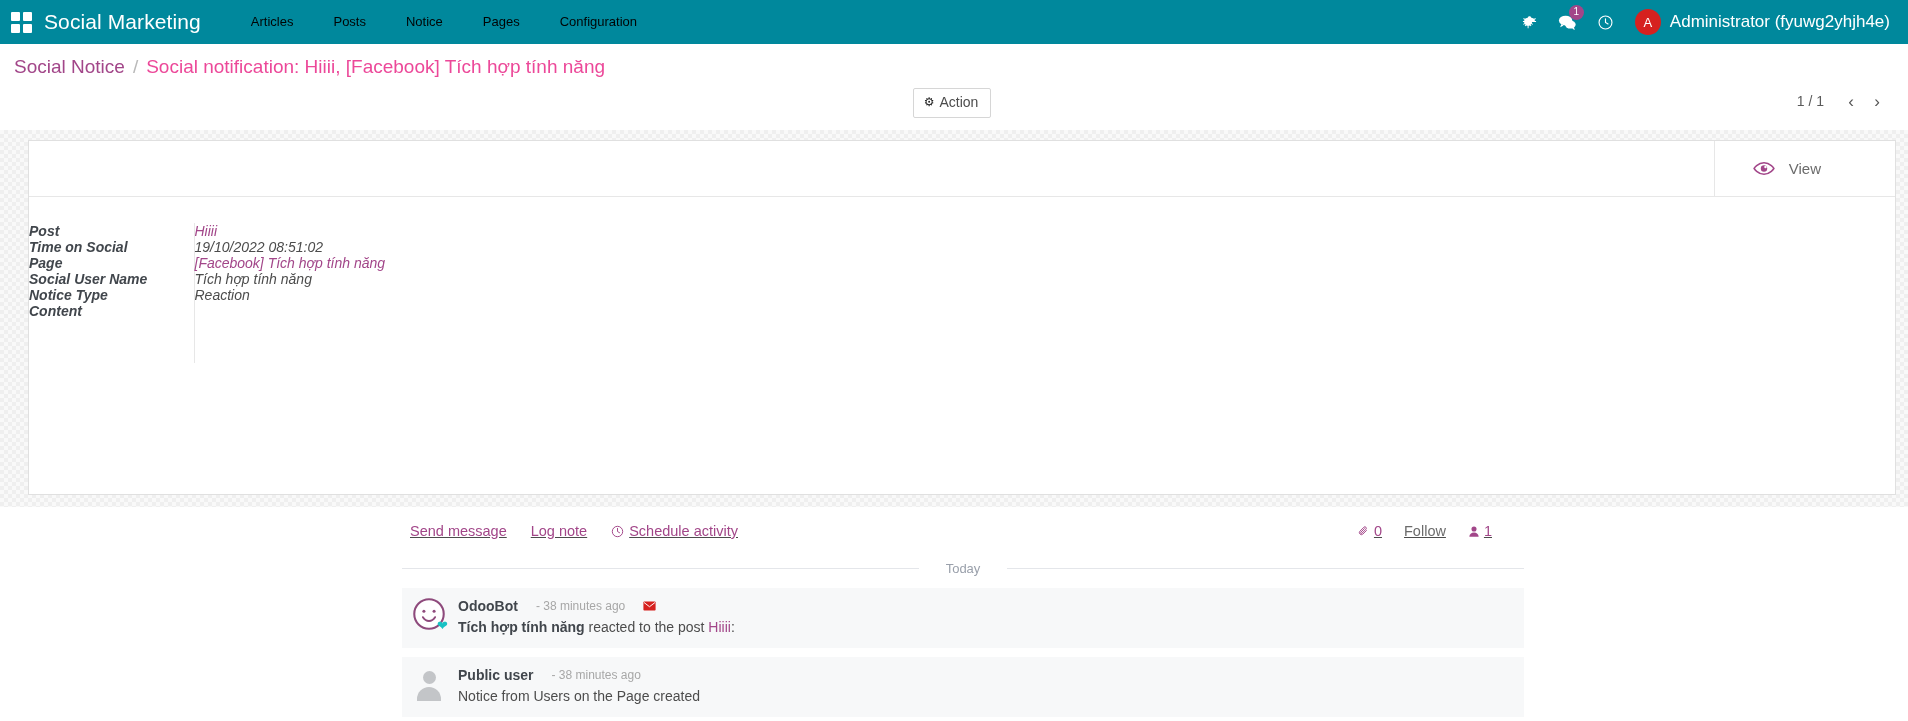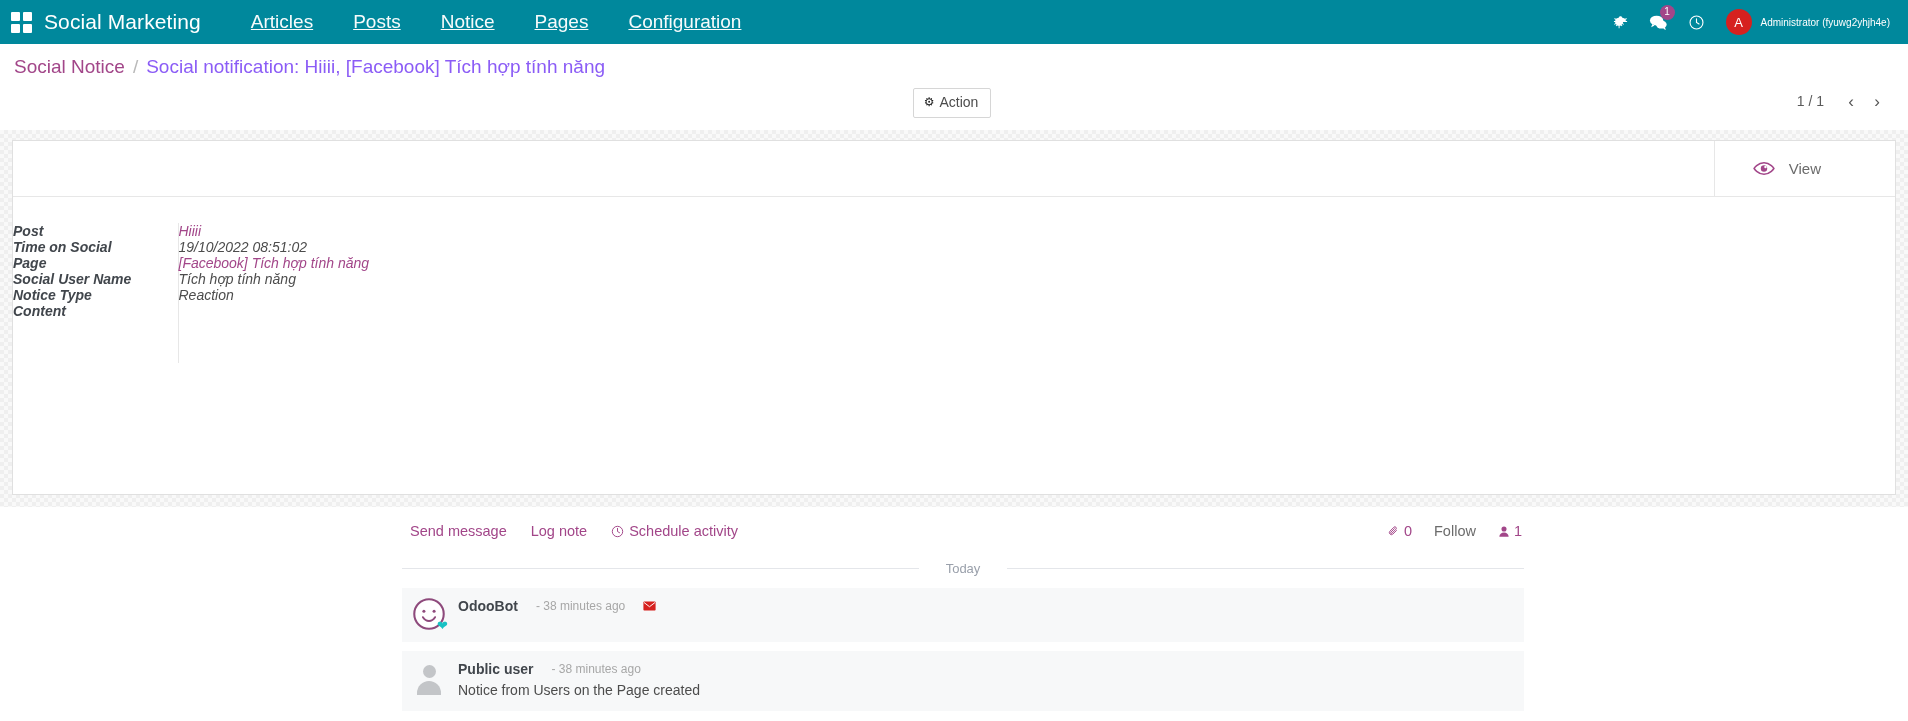"Articles" .navmenu .nav-item { color: #ffffff -> #000000; font-size: 19px -> 13px; text-decoration: underline -> none }
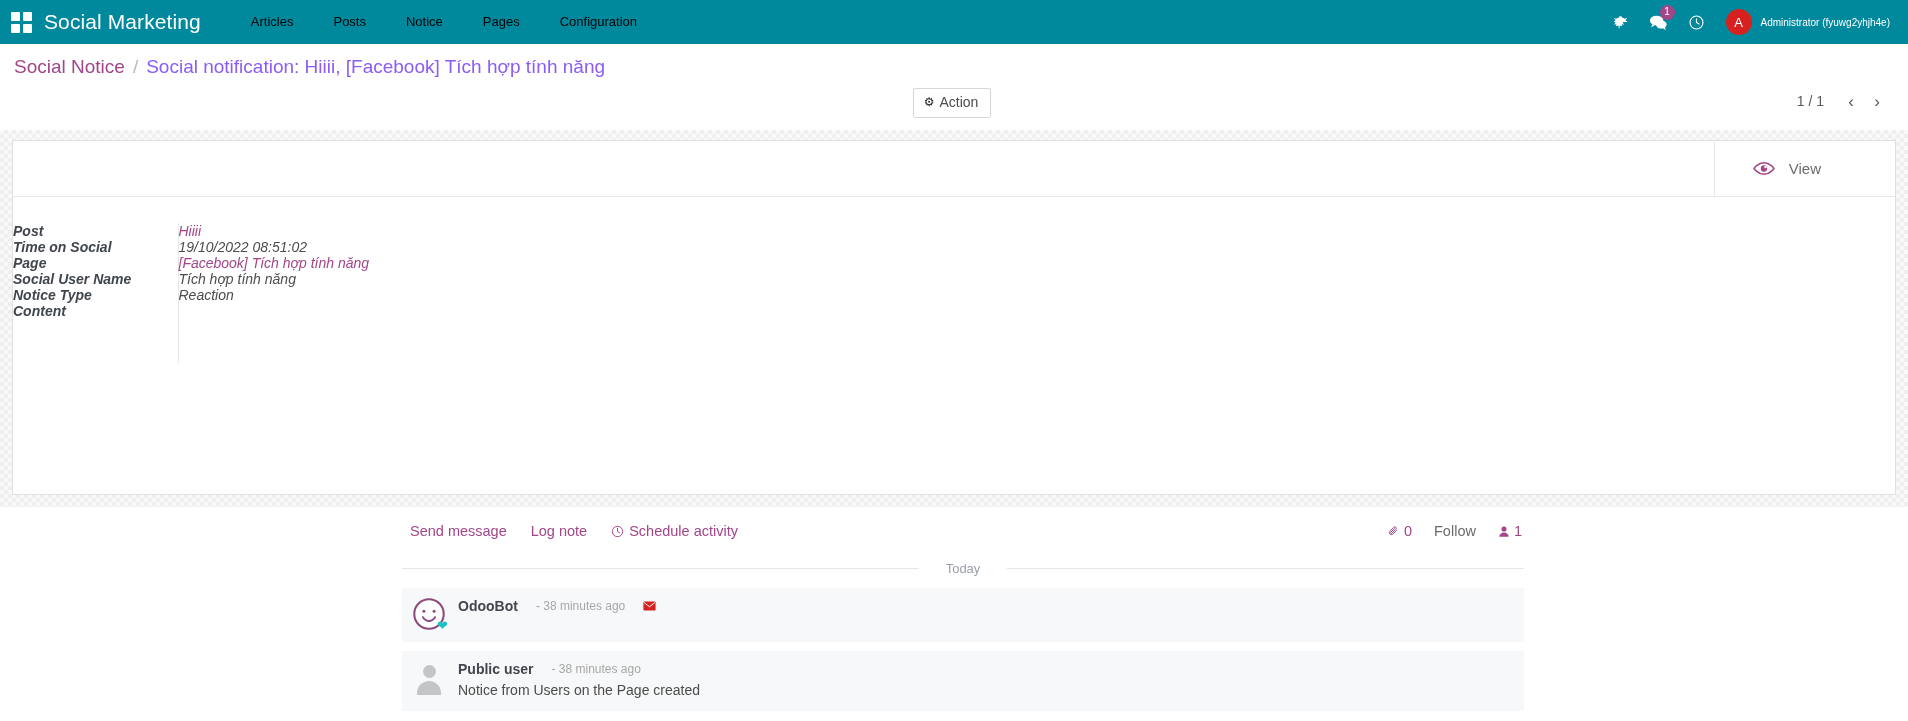"Administrator (fyuwg2yhjh4e)" .user-name { font-size: 10px -> 17px }
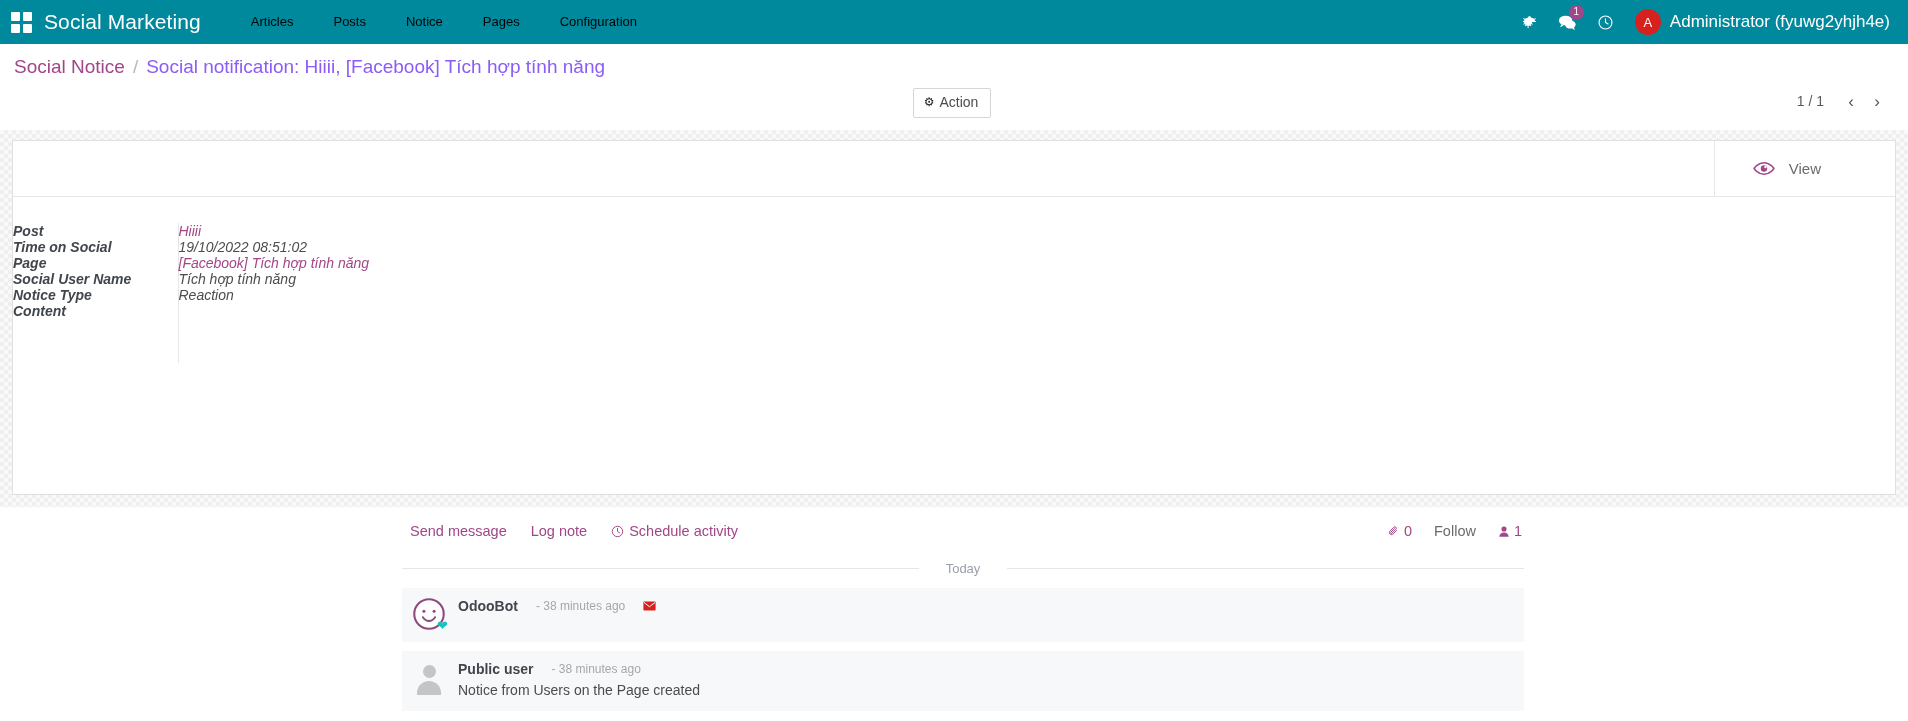"Social notification: Hiiii, [Facebook]" .bc-current { color: #8b5cf6 -> #ec4899 }
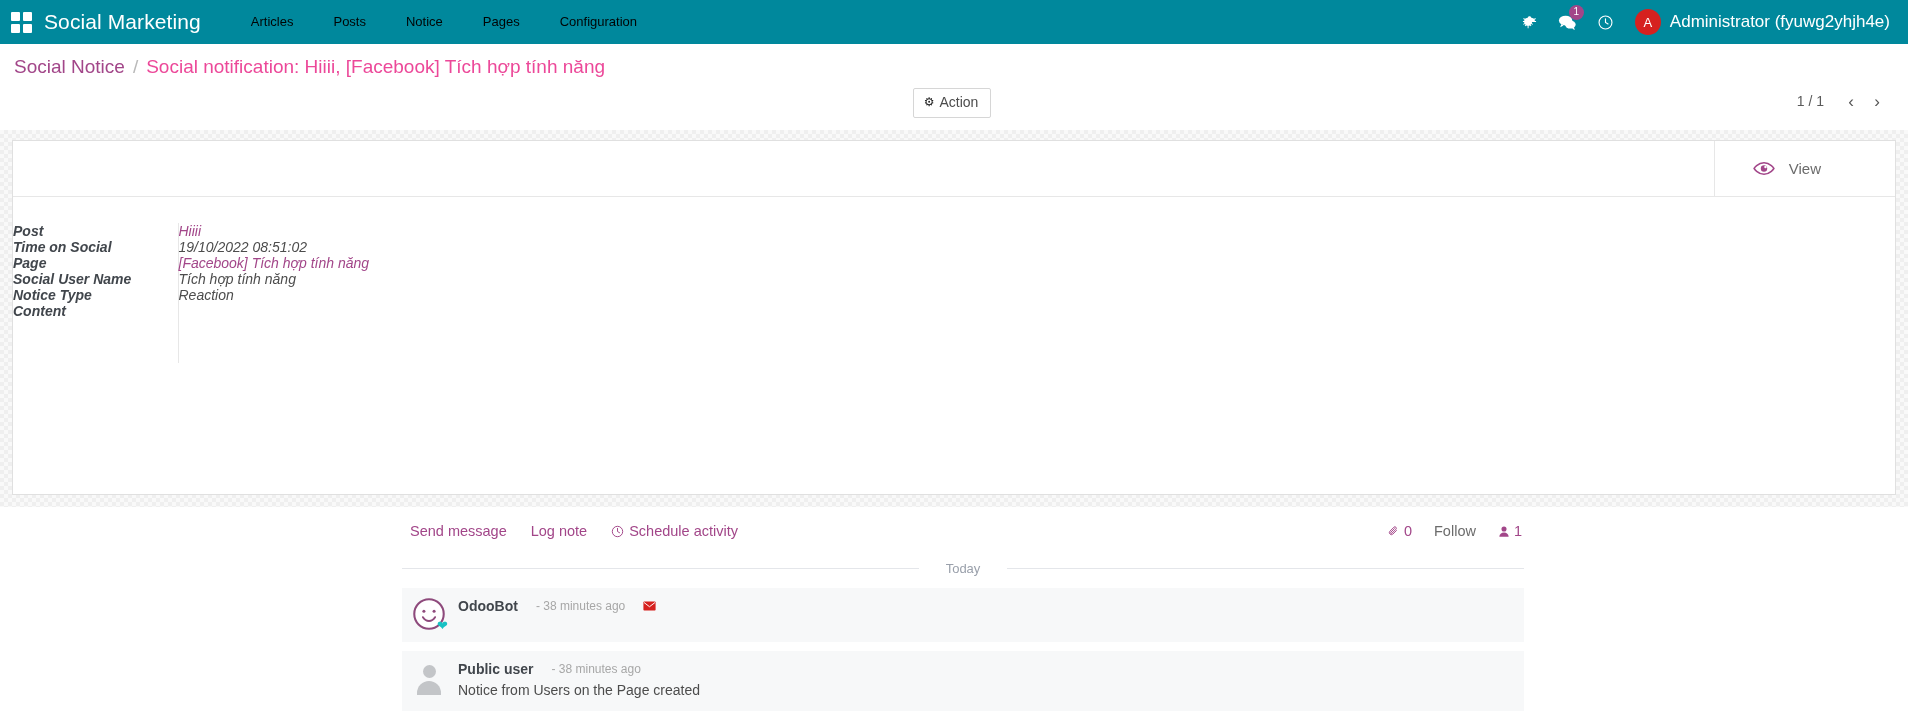"View" .sheet-bg { padding: 10px 12px 12px 12px -> 10px 12px 12px 28px }
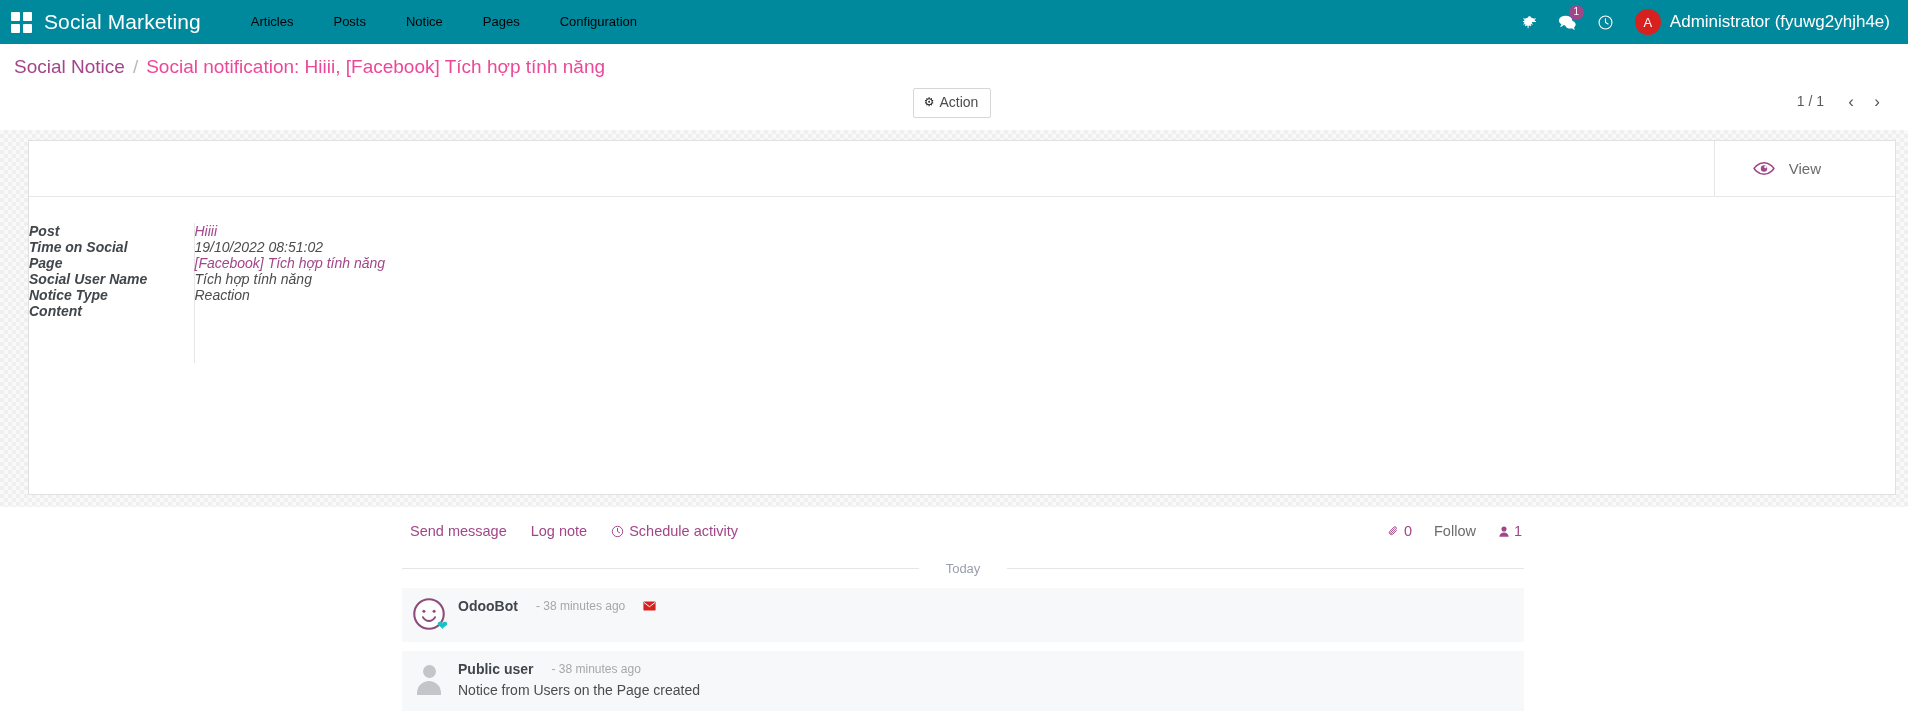"Send message" .chatter-topbar { padding: 16px 2px 14px 410px -> 16px 32px 14px 410px; text-decoration: none -> underline }
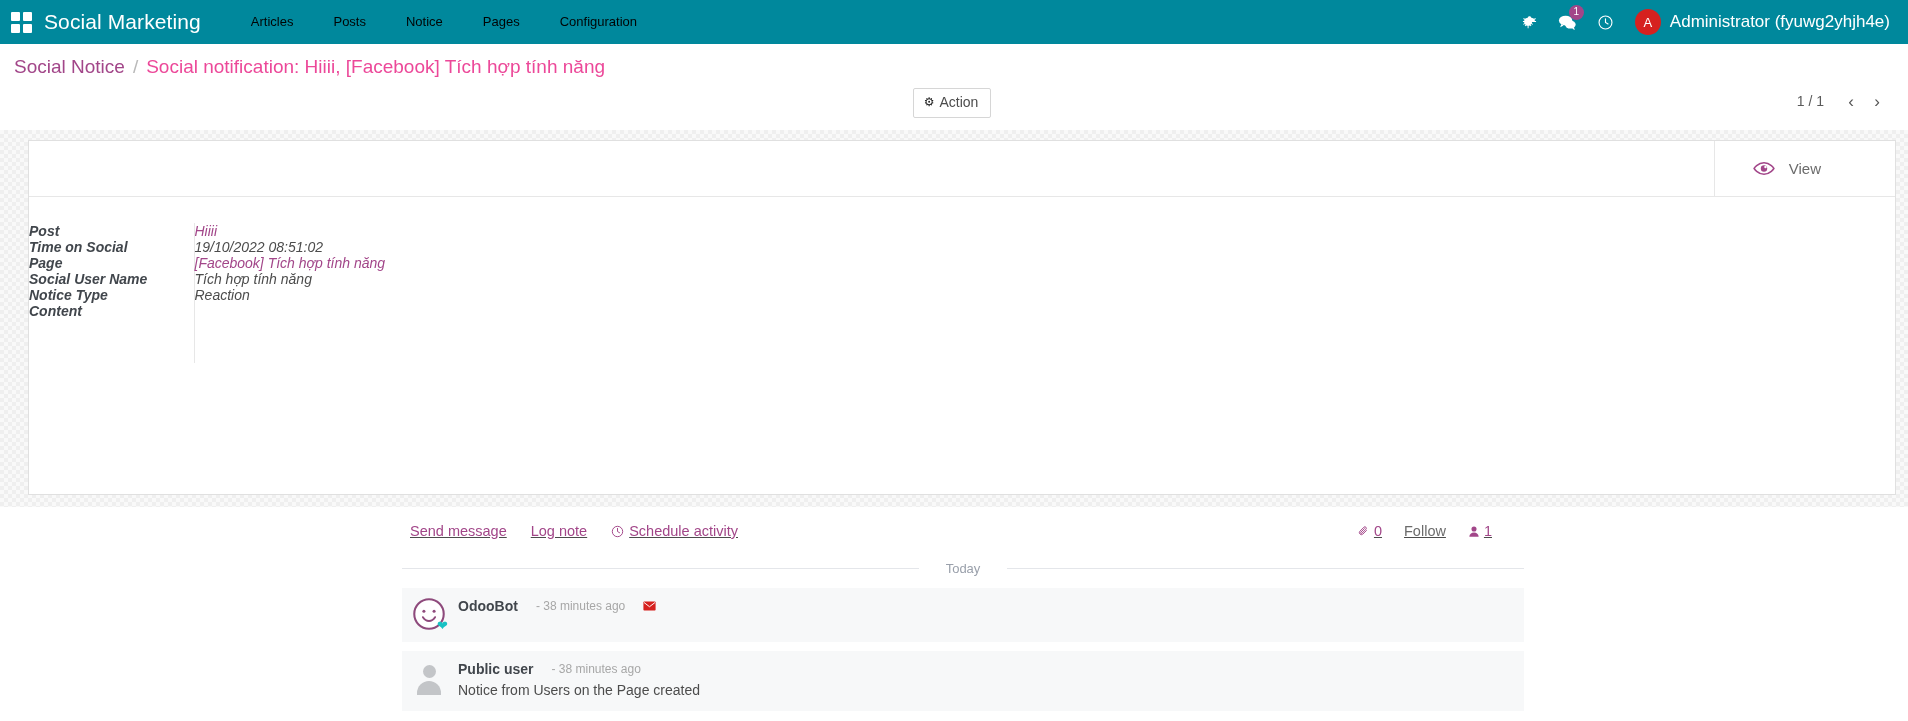"Tích hợp tính năng reacted" div.msg-text { html: none -> <div> <b>Tích hợp tính năng</b><span> reacted to the post </span><span>Hiiii</span><span>:</span> </div> }
